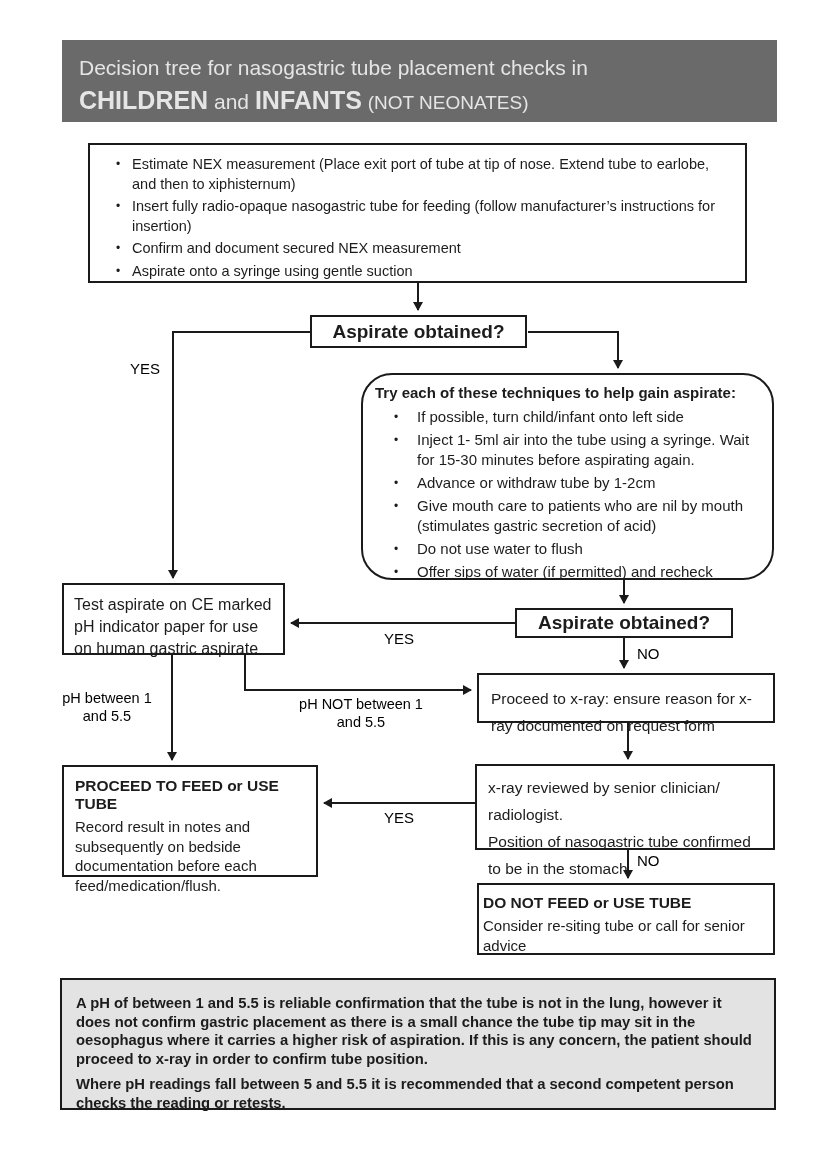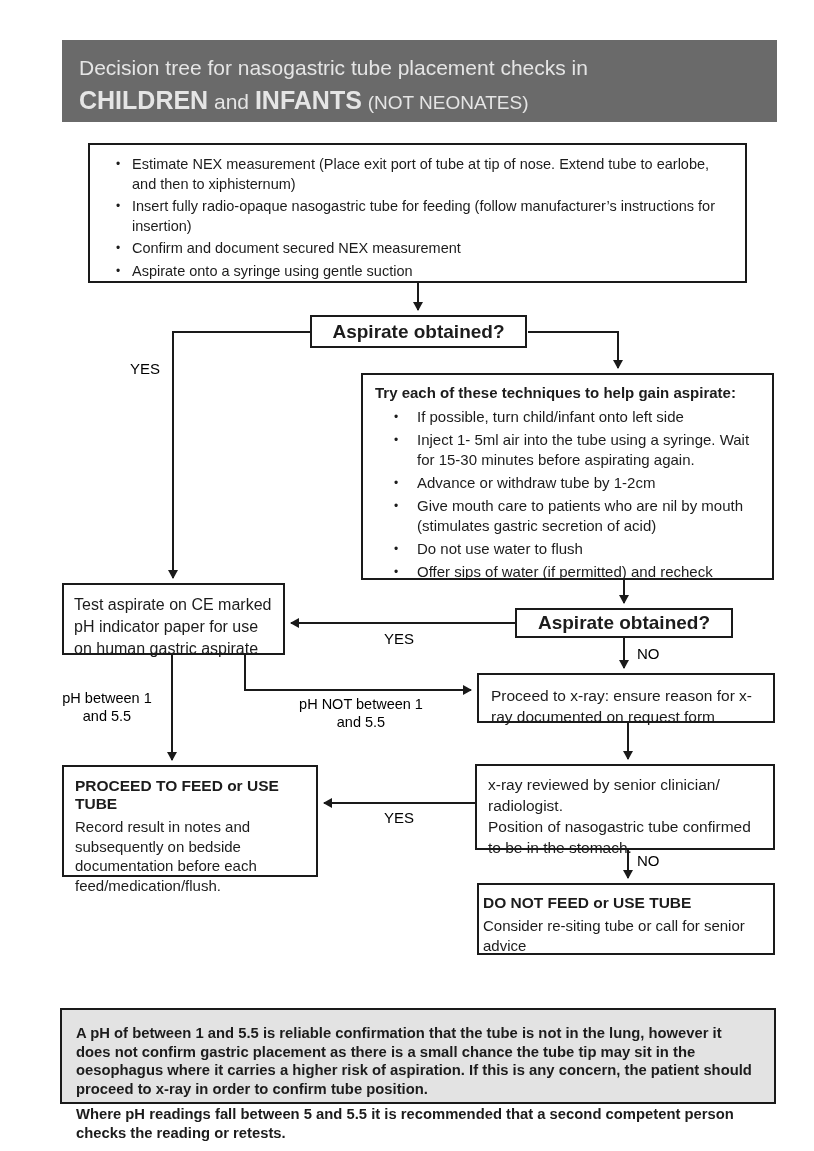"Try each of these techniques" div.box { border-radius: none -> 31px }
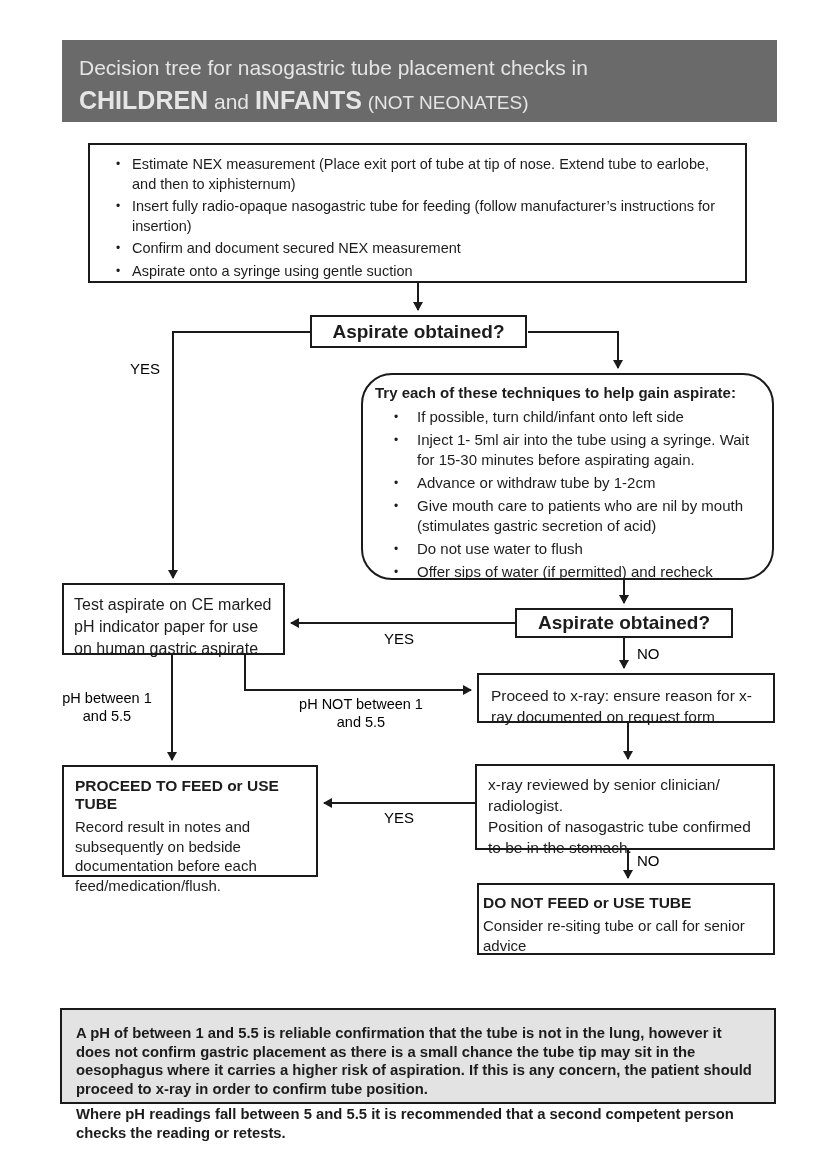"Proceed to x-ray: ensure reason" .plain2 { line-height: 21px -> 27px }
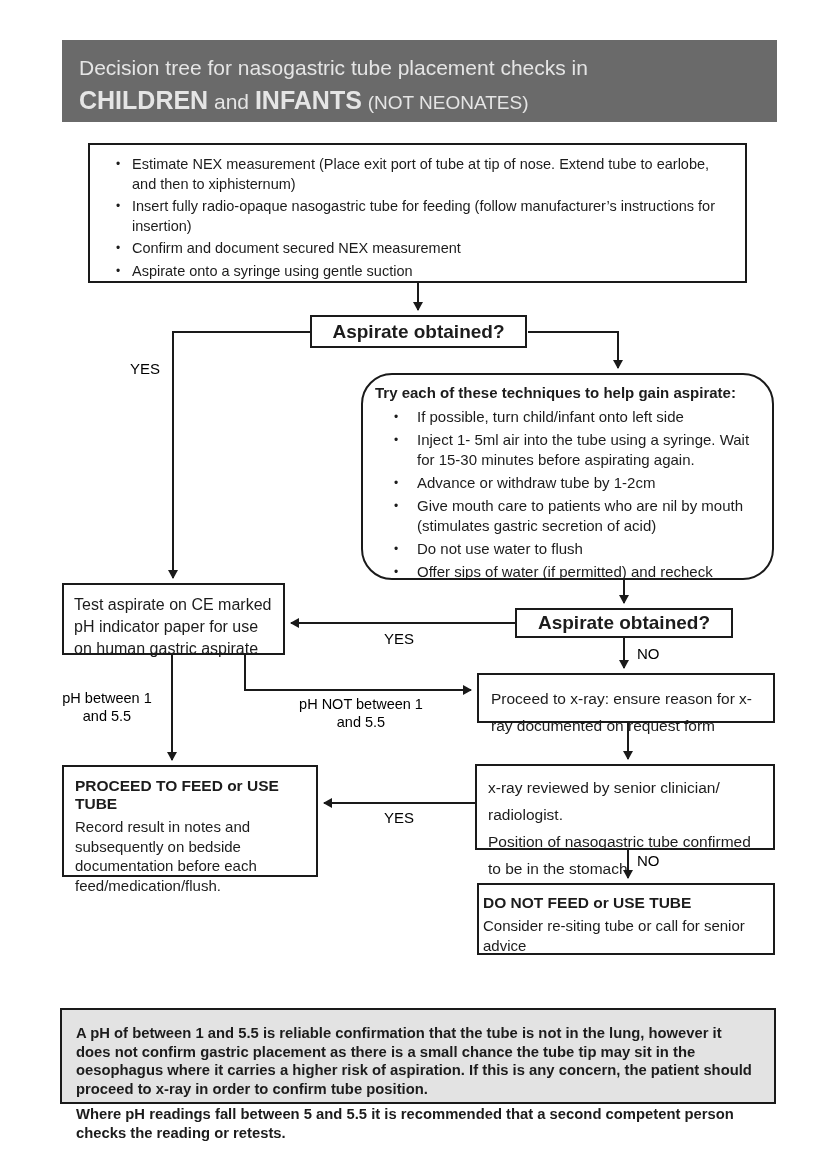"A pH of between 1" div.note { height: 96px -> 132px; margin-top: 30px -> none }
